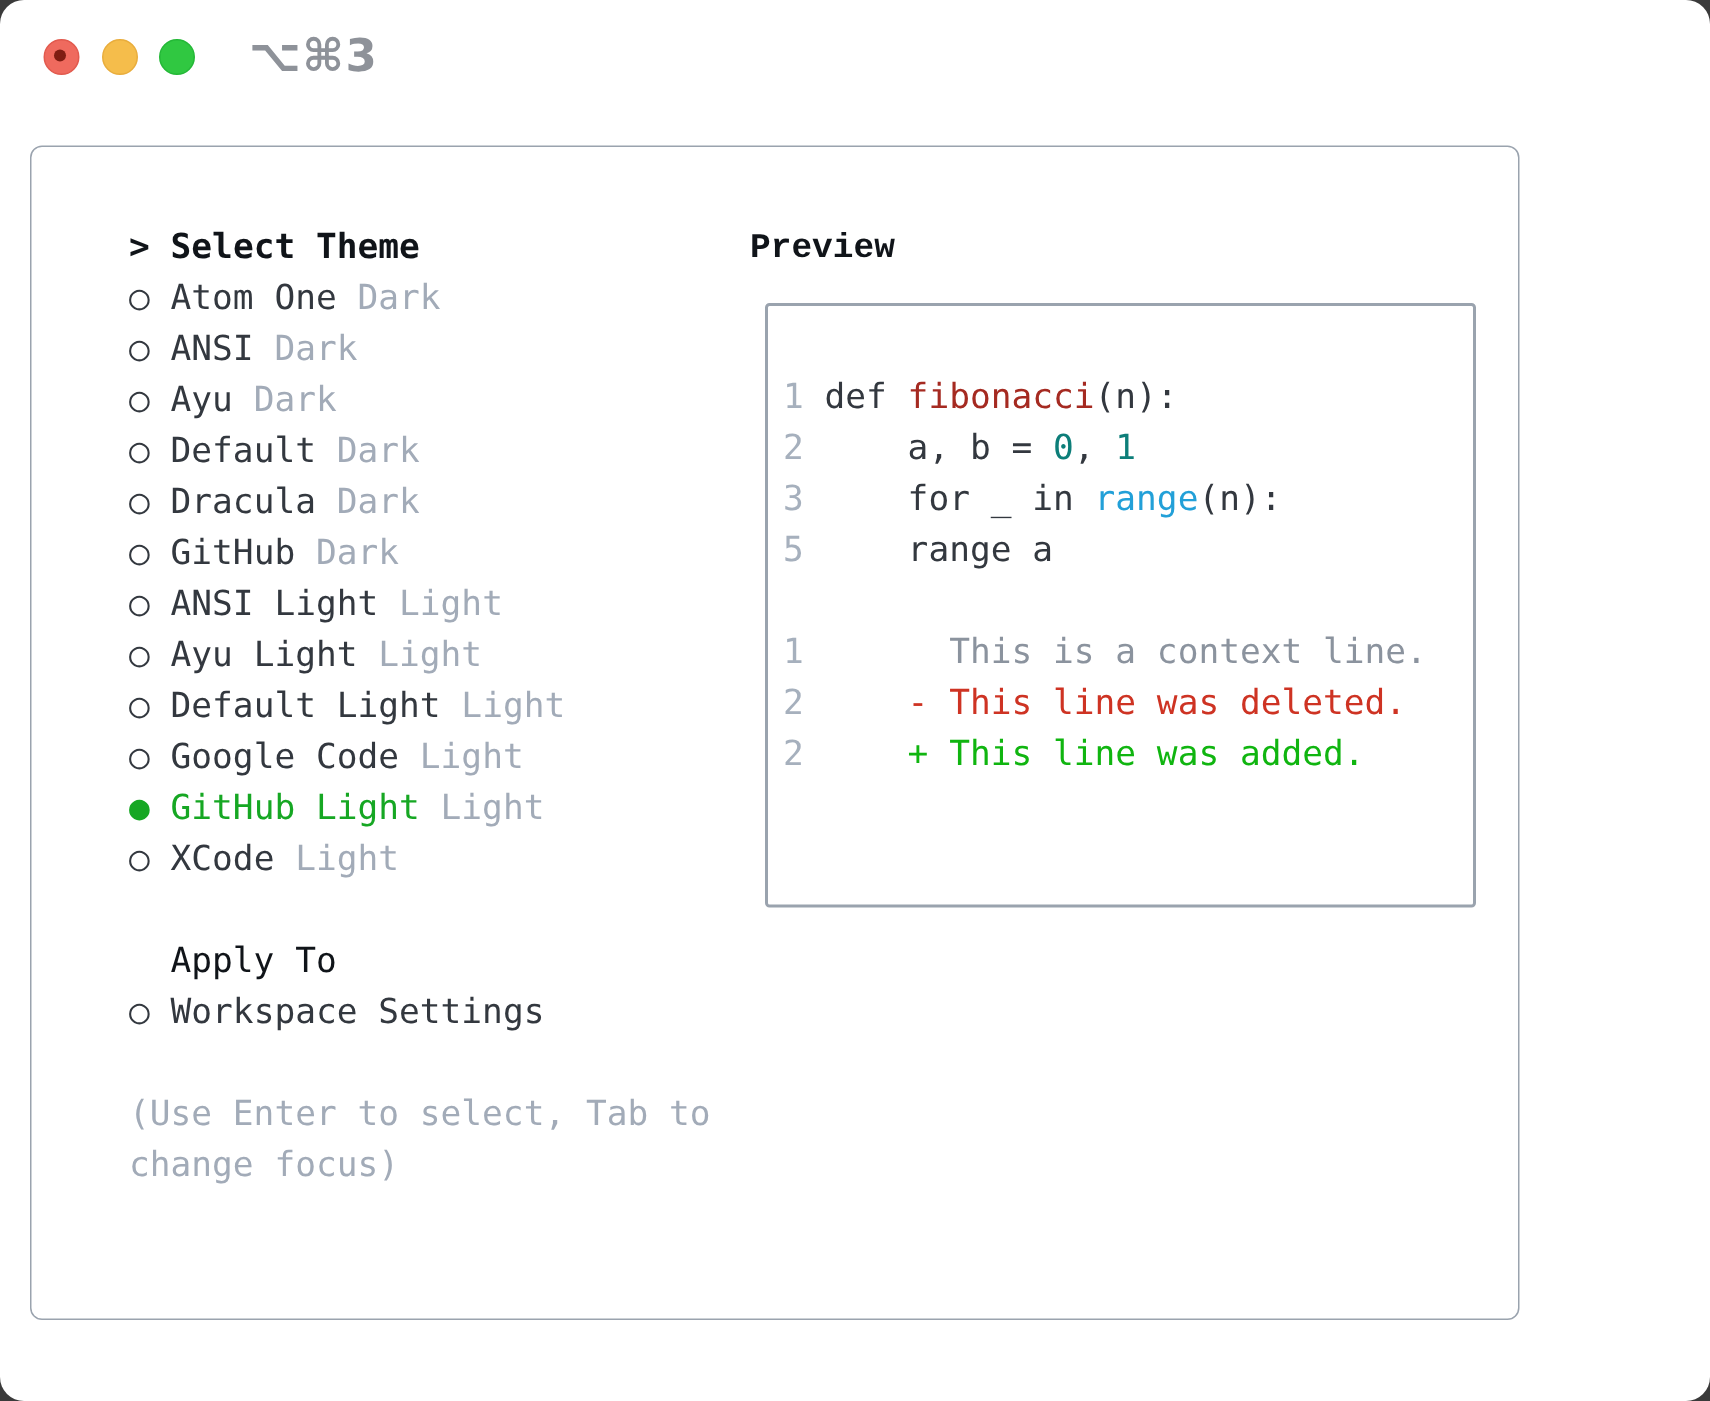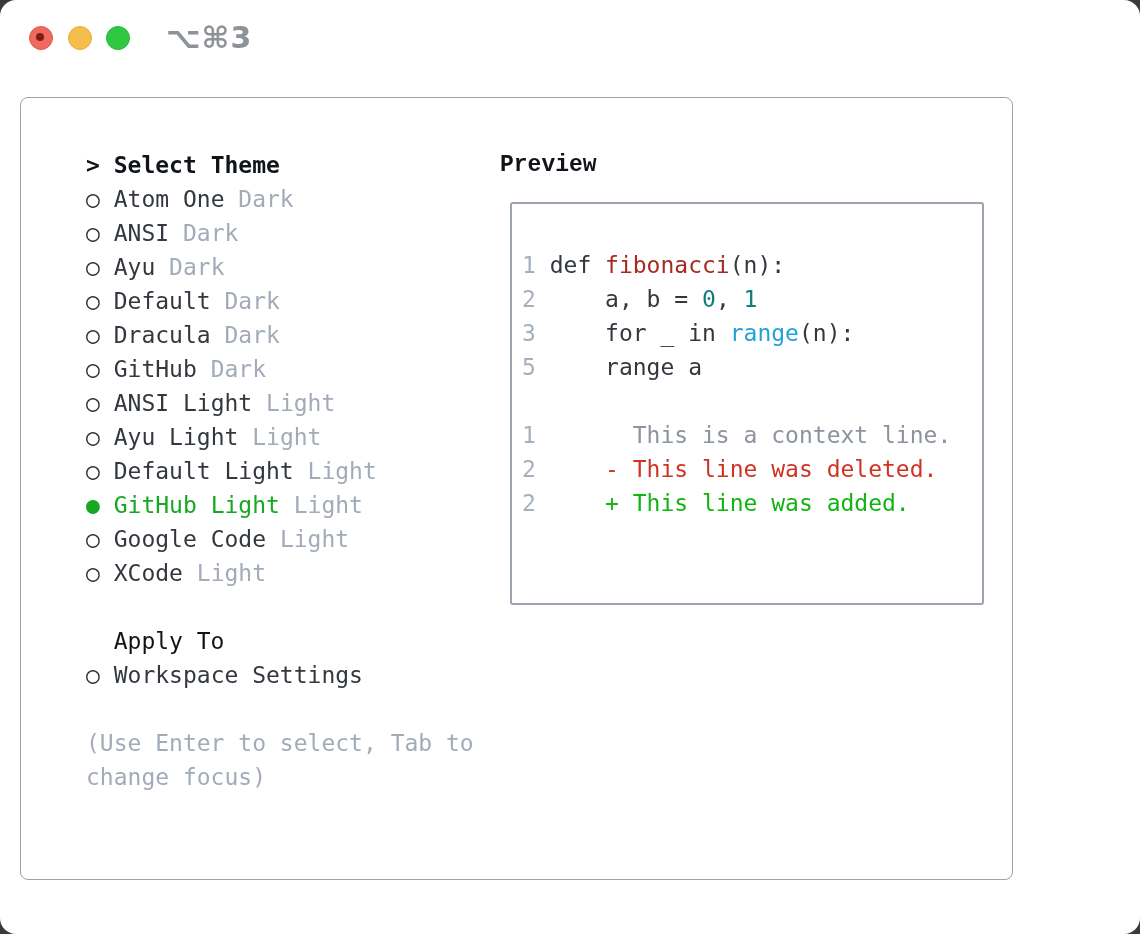"● GitHub Light Light" div.row { order: before "○ Google Code Light" -> after "○ Google Code Light" }
